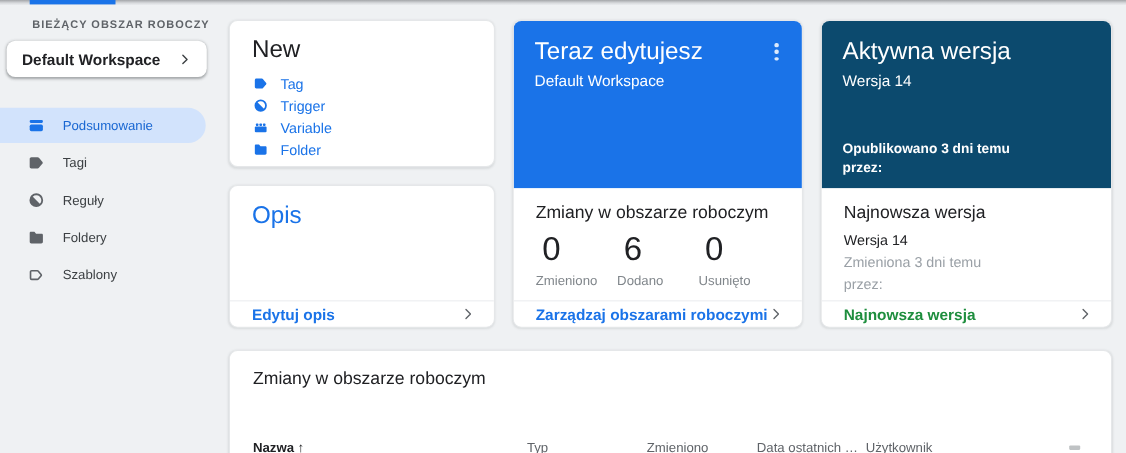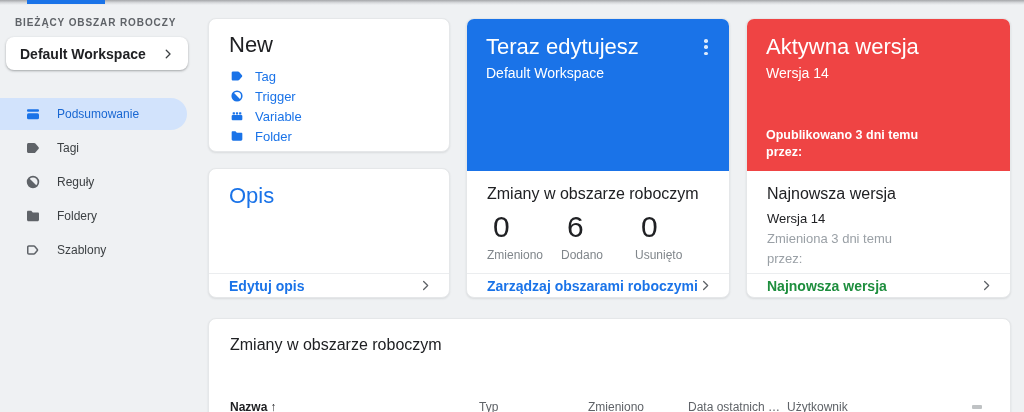"BIEŻĄCY OBSZAR ROBOCZY" .sidebar { text-align: none -> center }
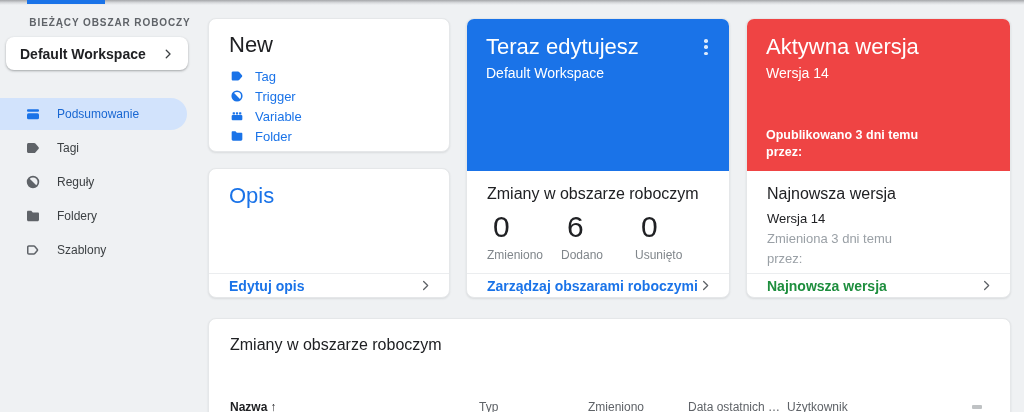"Aktywna wersja" .head-green { background: #ef4444 -> #0c4a6e }
